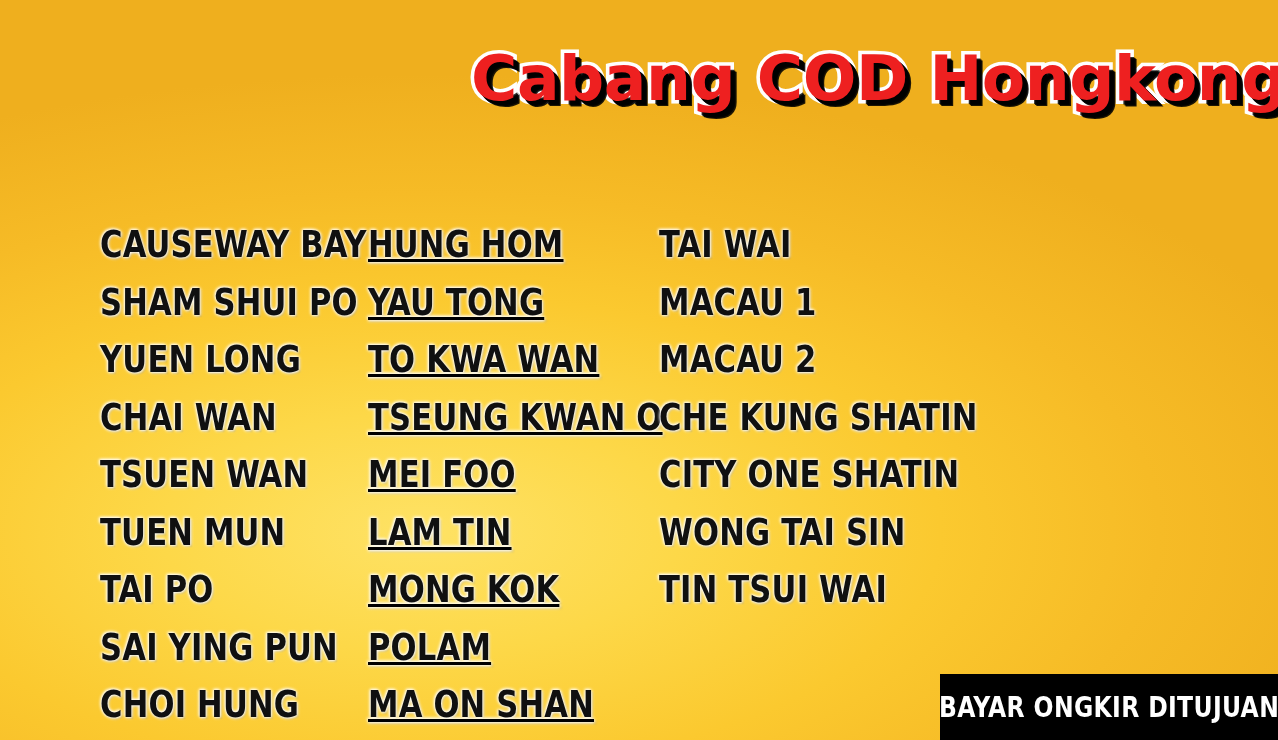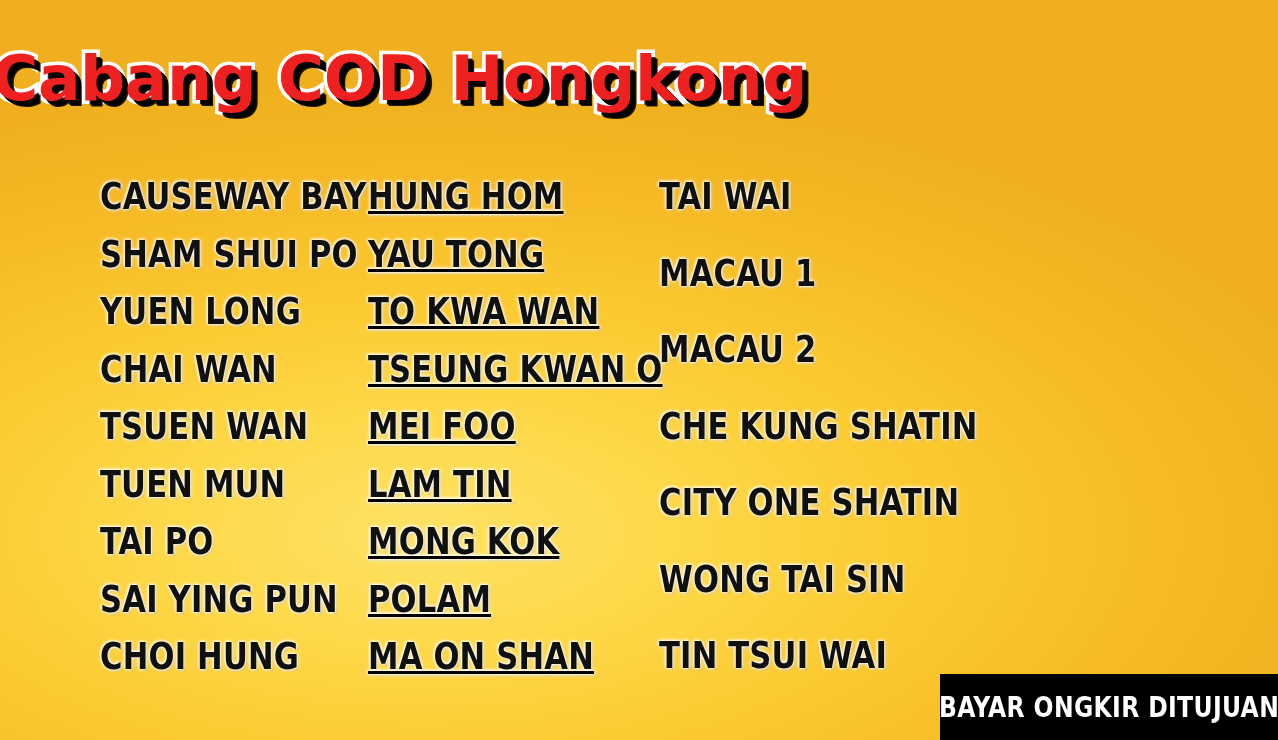"Cabang COD Hongkong" .title-wrap { text-align: left -> right }
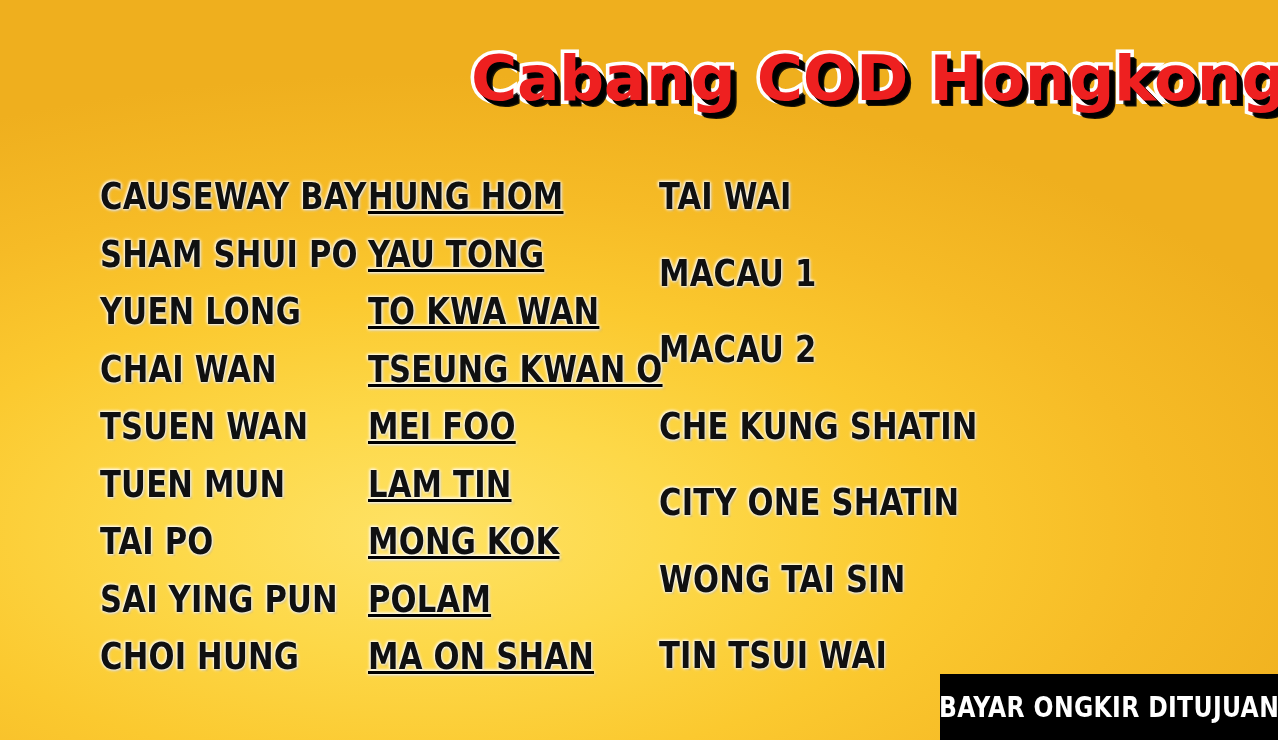"CAUSEWAY BAY" .col { margin-top: none -> 48px }
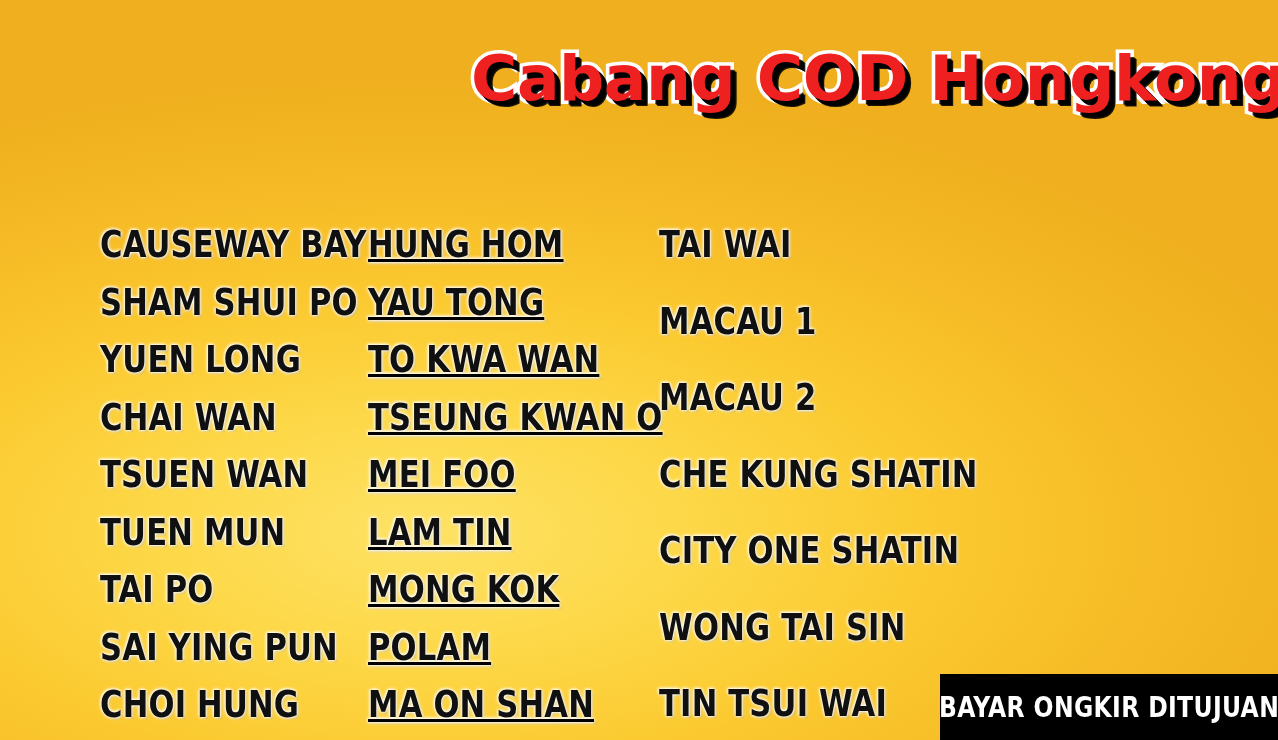"TAI WAI" .col-3 { gap: 19px -> none }
